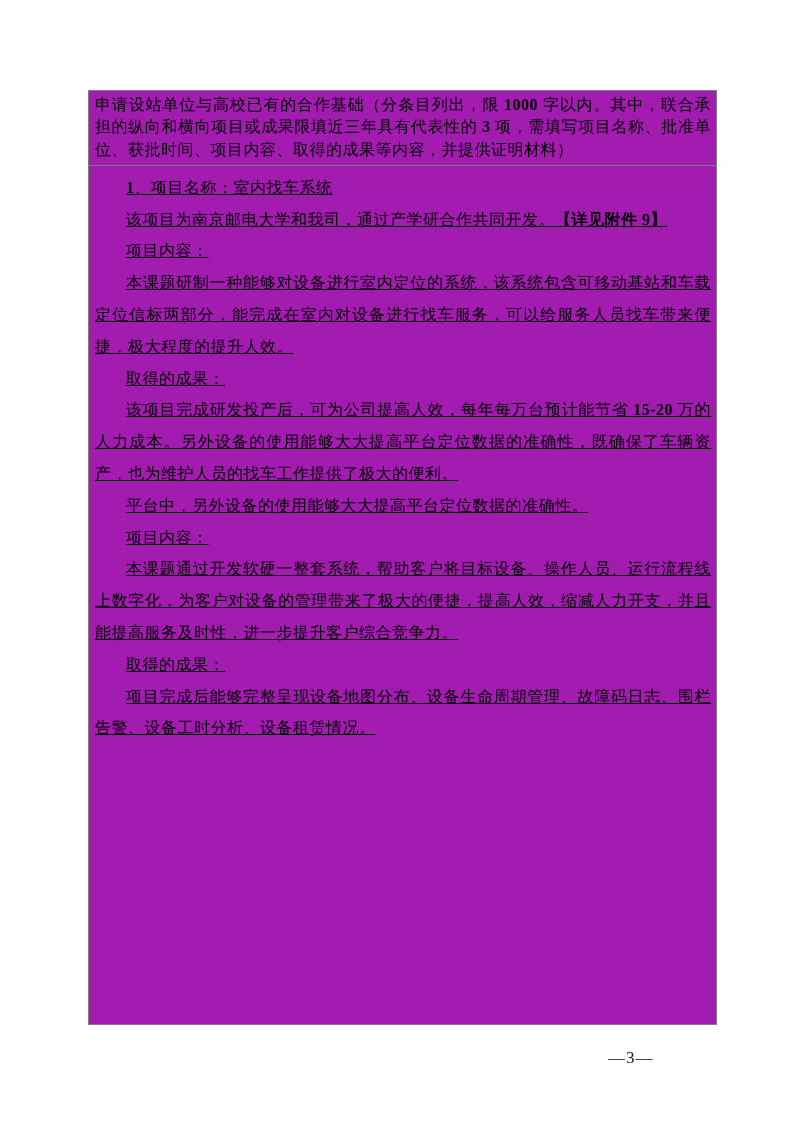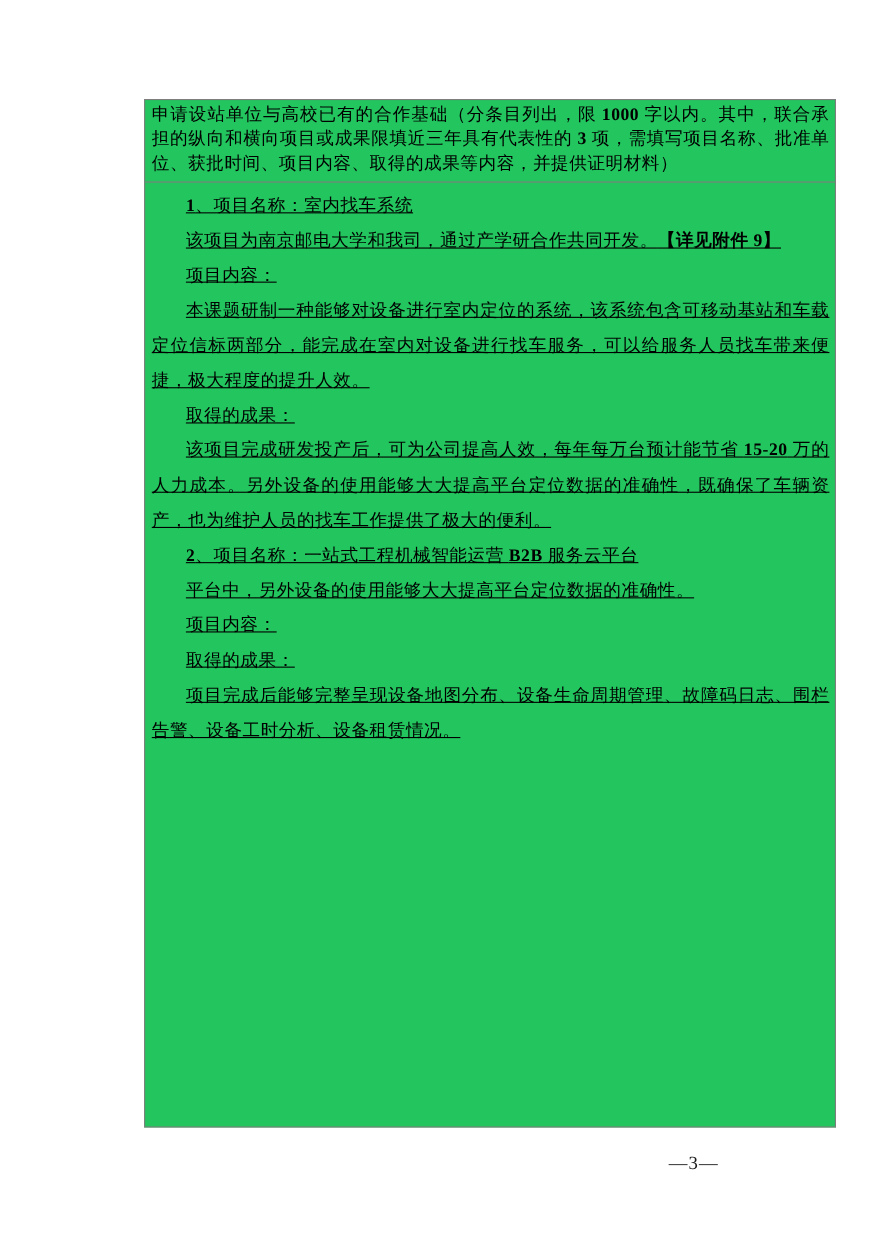"申请设站单位与高校已有的合作基础（分条目列出，限 1000" .form-table { background: #22c55e -> #a21caf; margin-left: 43px -> none }
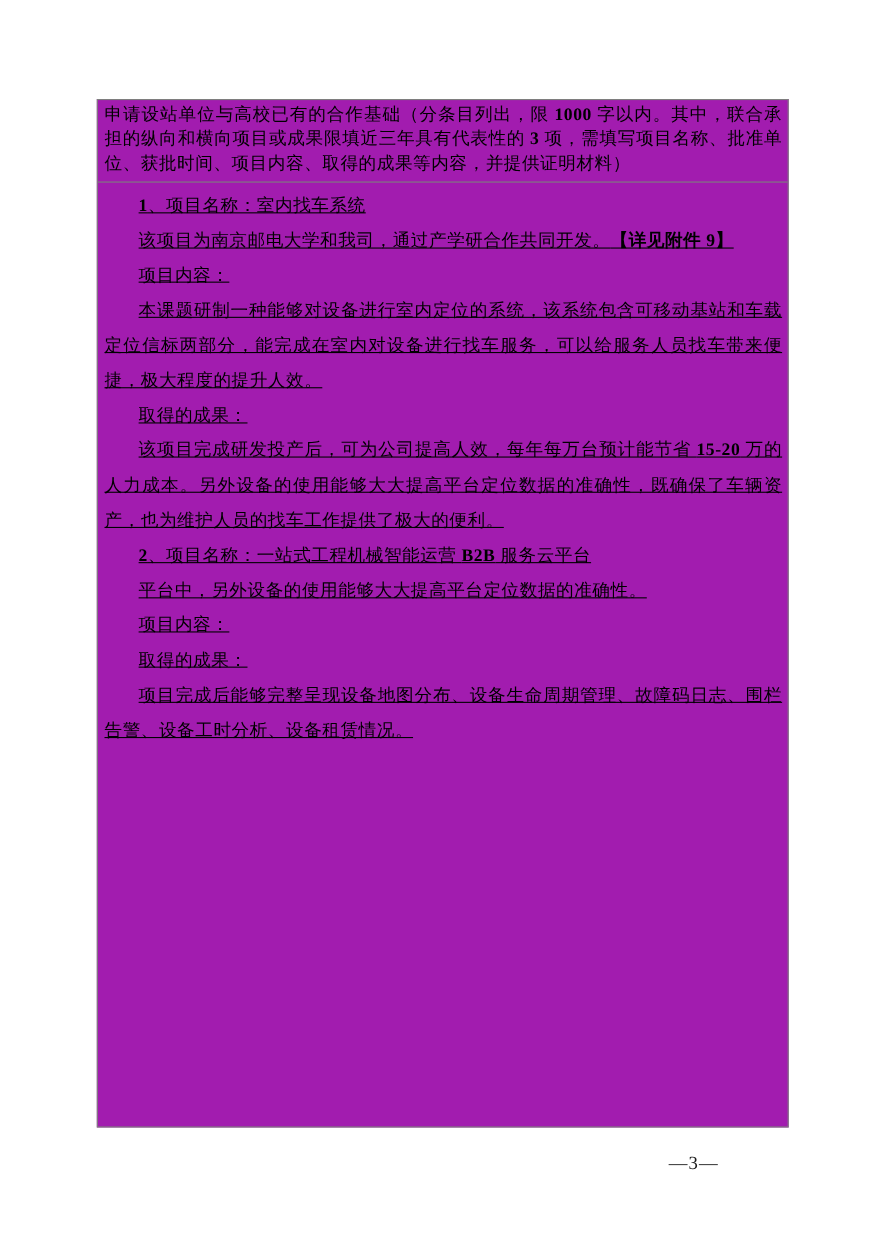"2、项目名称：一站式工程机械智能运营 B2B 服务云平台" p.para { html: <p><span>2</span><span>、项目名称：一站式工程机械智能运营 </span><span>B2B</span><span> 服务云平台</span></p> -> none }
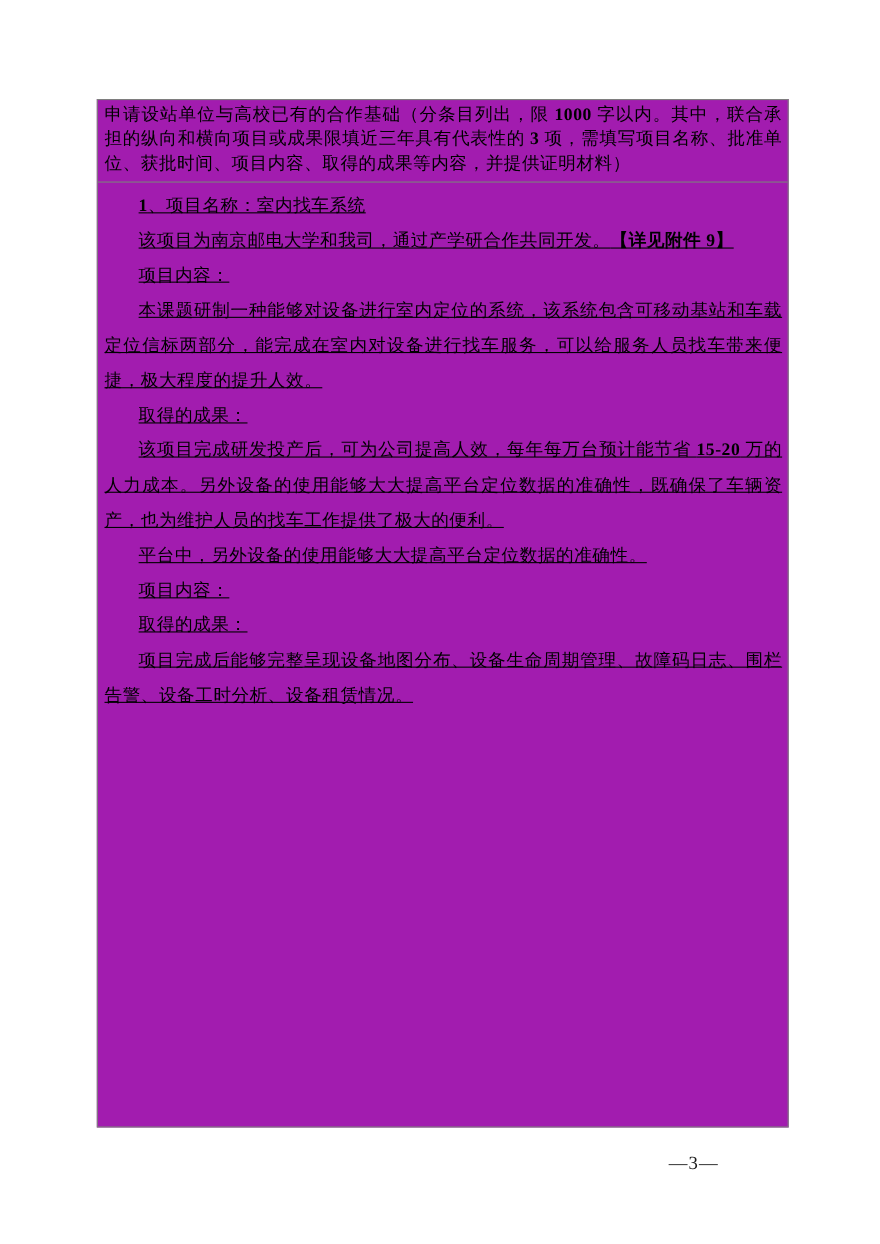"本课题通过开发软硬一整套系统，帮助客户将目标设备、操作人员、运行流程线上数字化，" p.para { html: none -> <p><span>本课题通过开发软硬一整套系统，帮助客户将目标设备、操作人员、运行流程线上数字化，为客户对设备的管理带来了极大的便捷，提高人效，缩减人力开支，并且能提高服务及时性，进一步提升客户综合竞争力。</span></p> }
